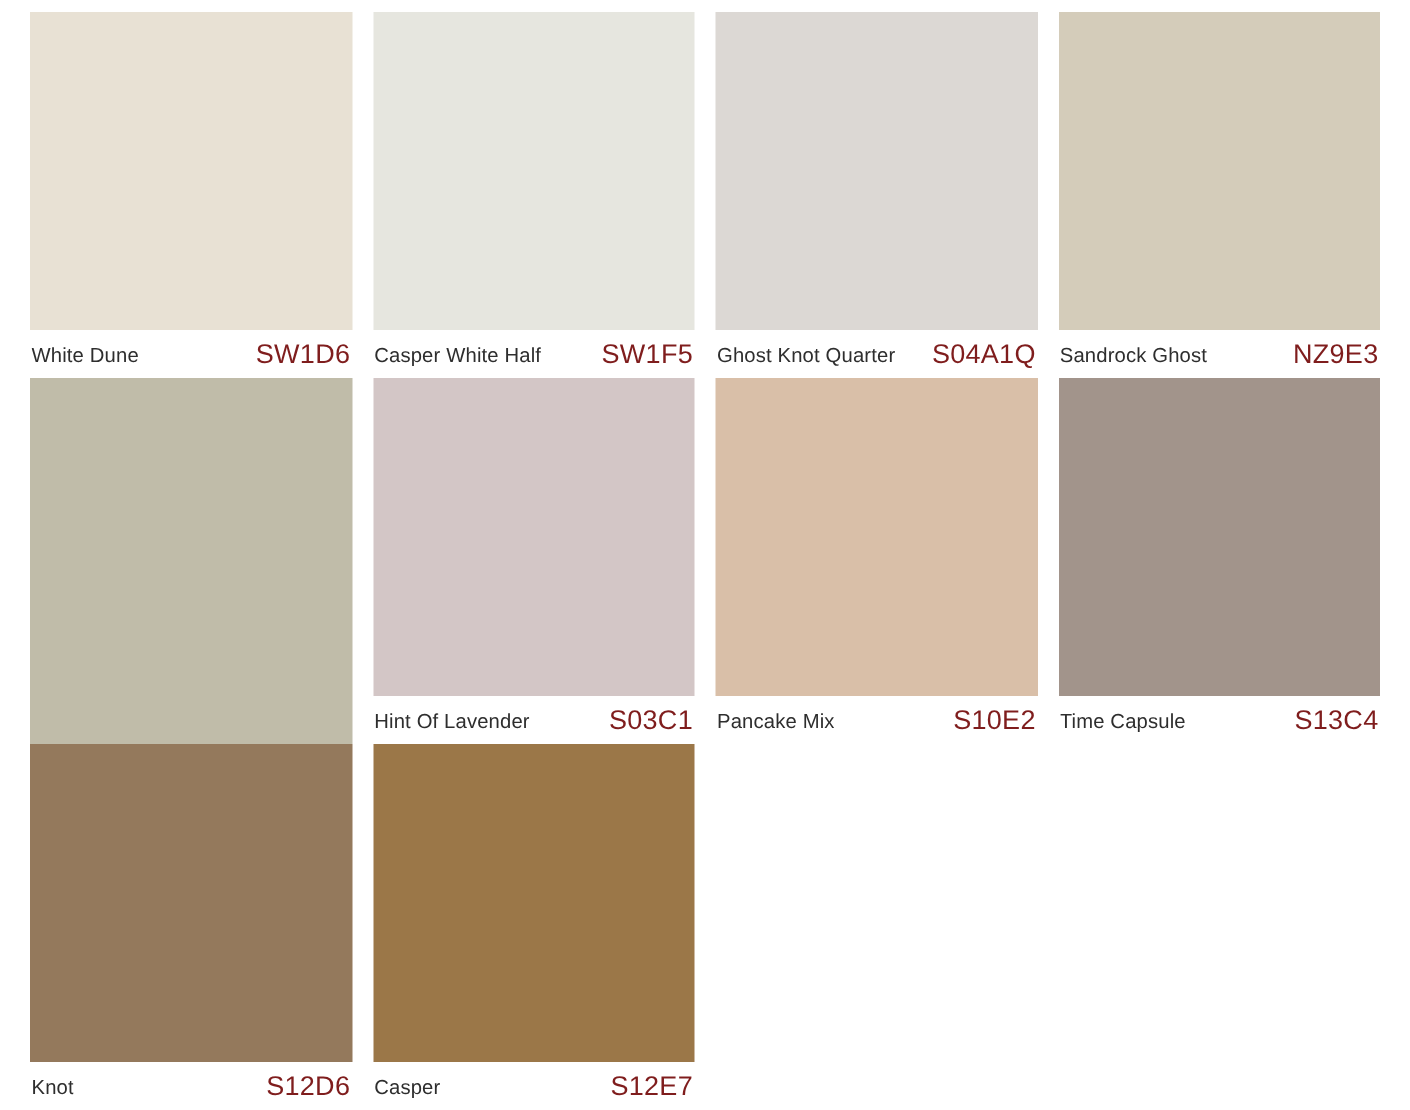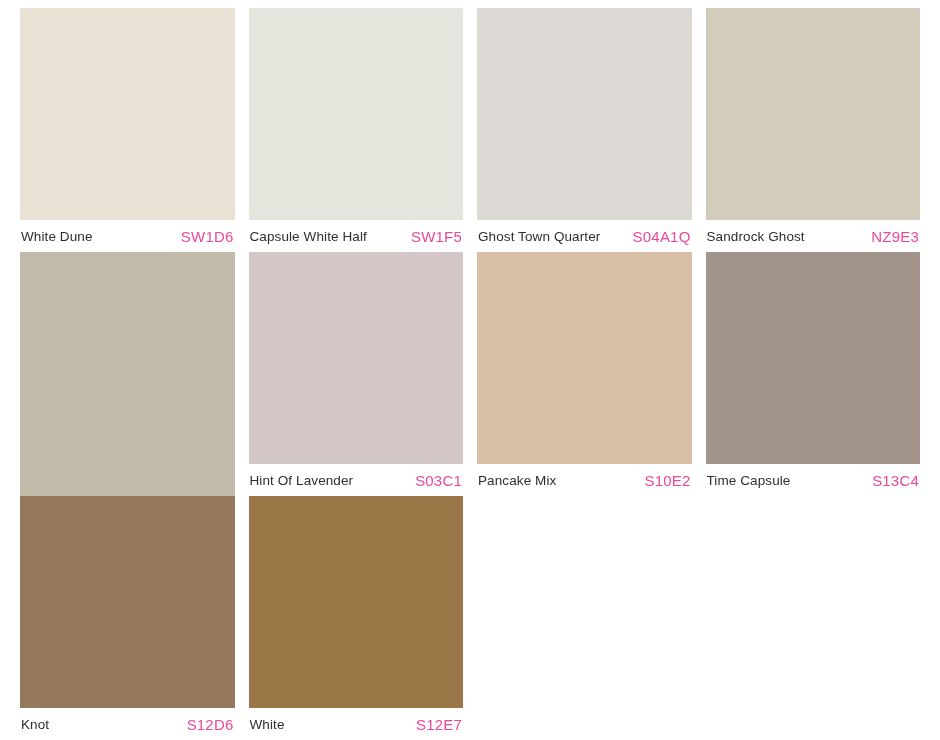"SW1D6" .swatch-code { color: #ec4899 -> #7f1d1d; font-size: 15px -> 18px }
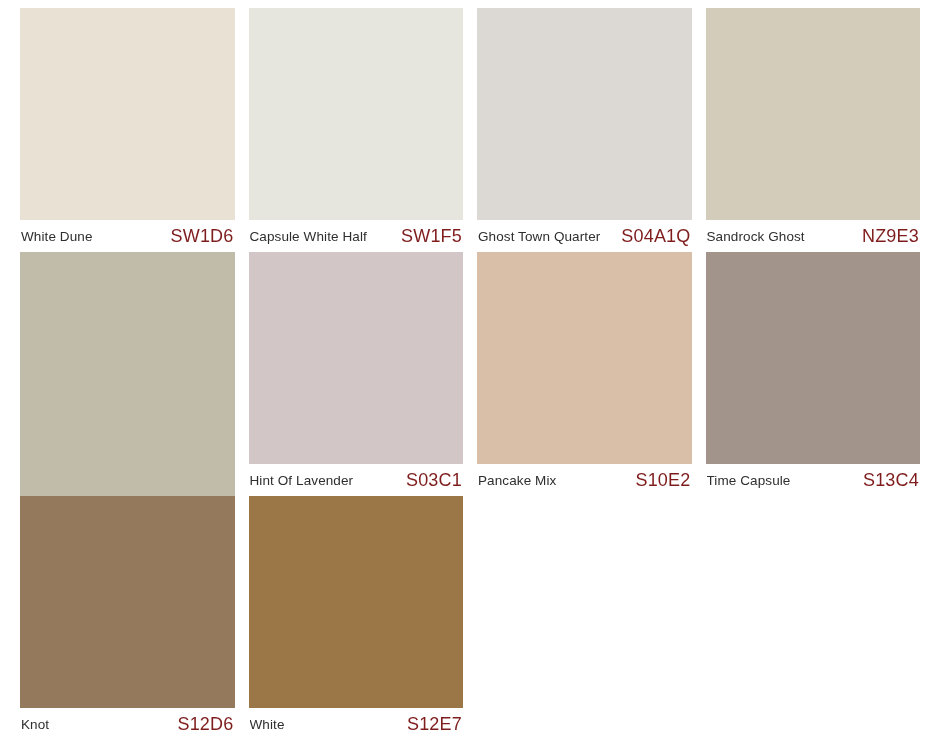"Capsule White Half" span.swatch-name { text: Capsule -> Casper }
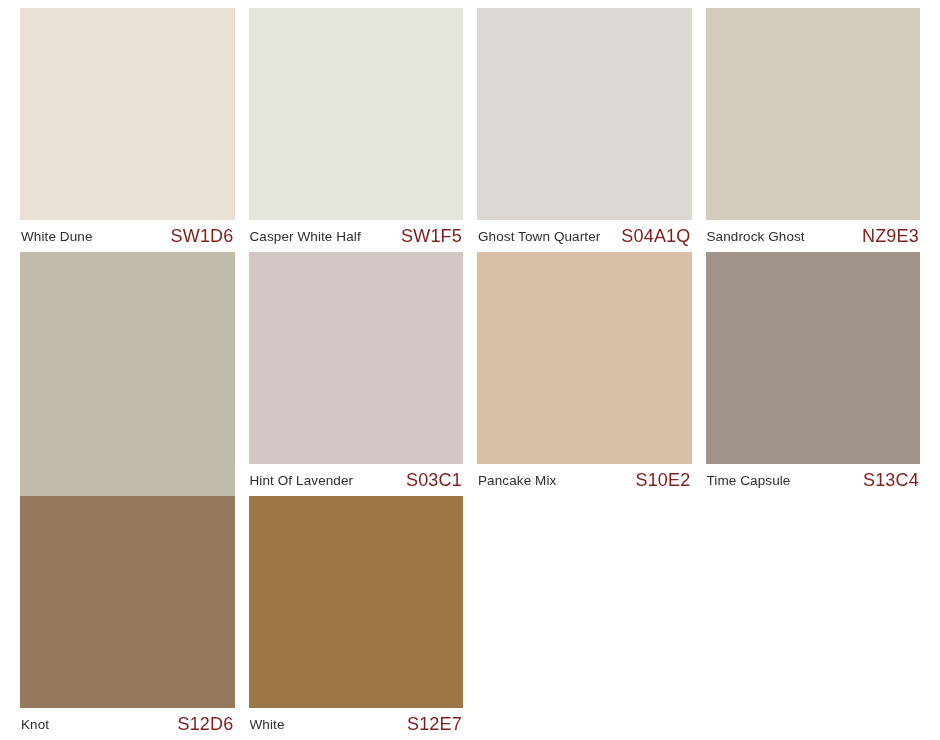"Ghost Town Quarter" span.swatch-name { text: Town -> Knot }
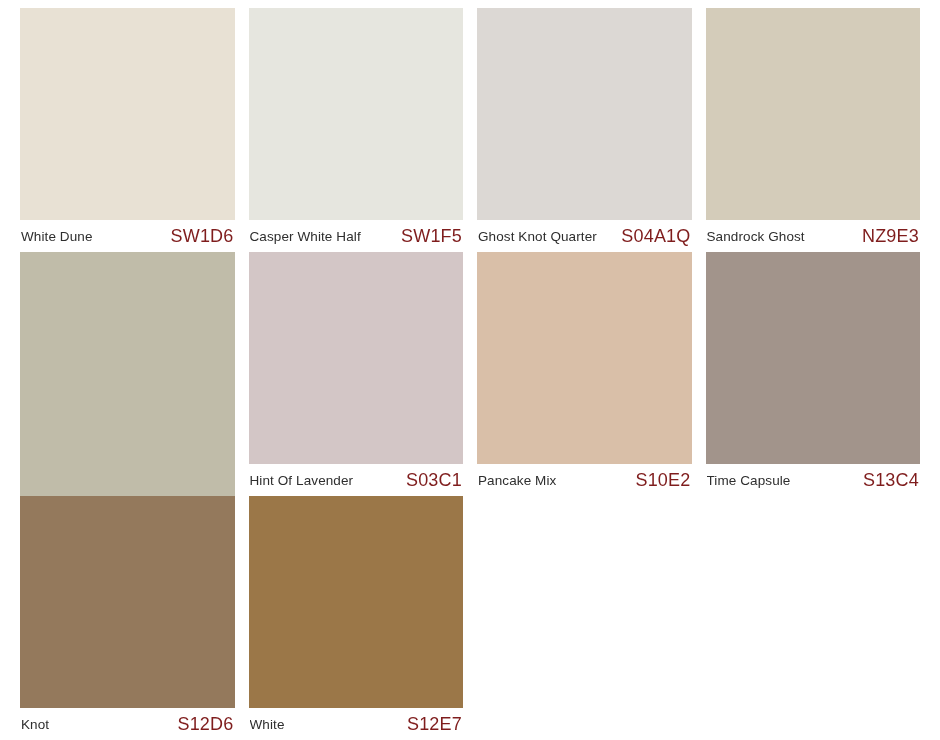"White" span.swatch-name { text: White -> Casper }
